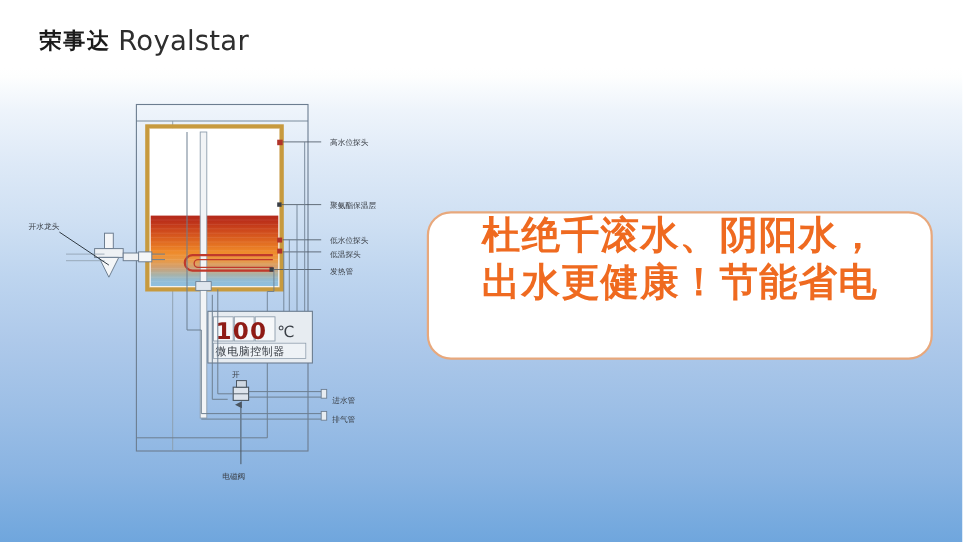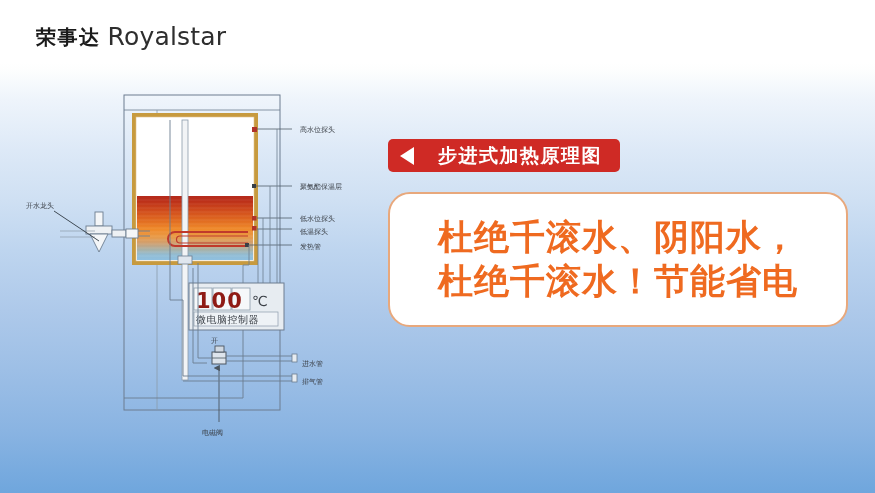"步进式加热原理图" div { html: <div> <span></span> <span>步进式加热原理图</span> </div> -> none }
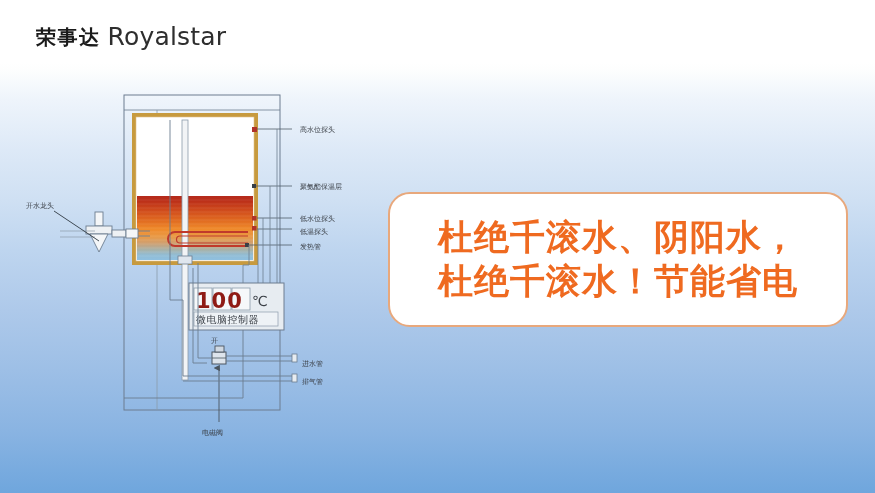"杜绝千滚水、阴阳水，" #headline { justify-content: center -> none }
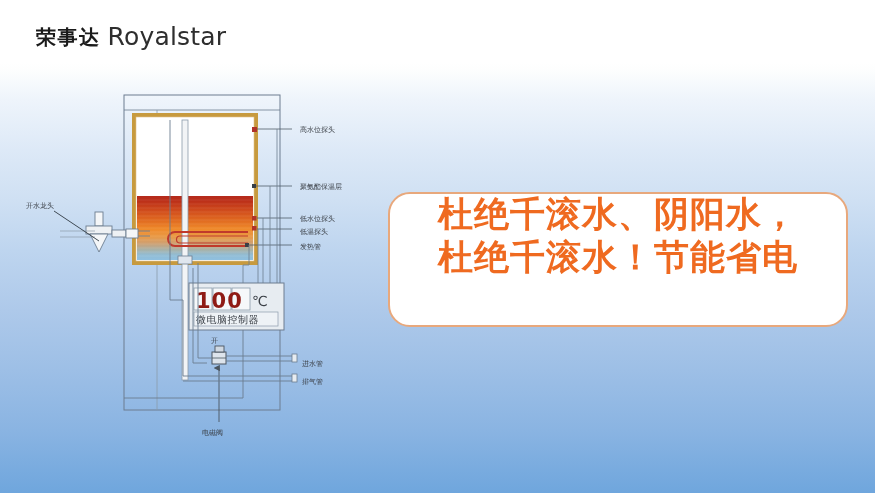"杜绝千滚水！节能省电" div.hl { text: 杜绝千滚水 -> 出水更健康 }
